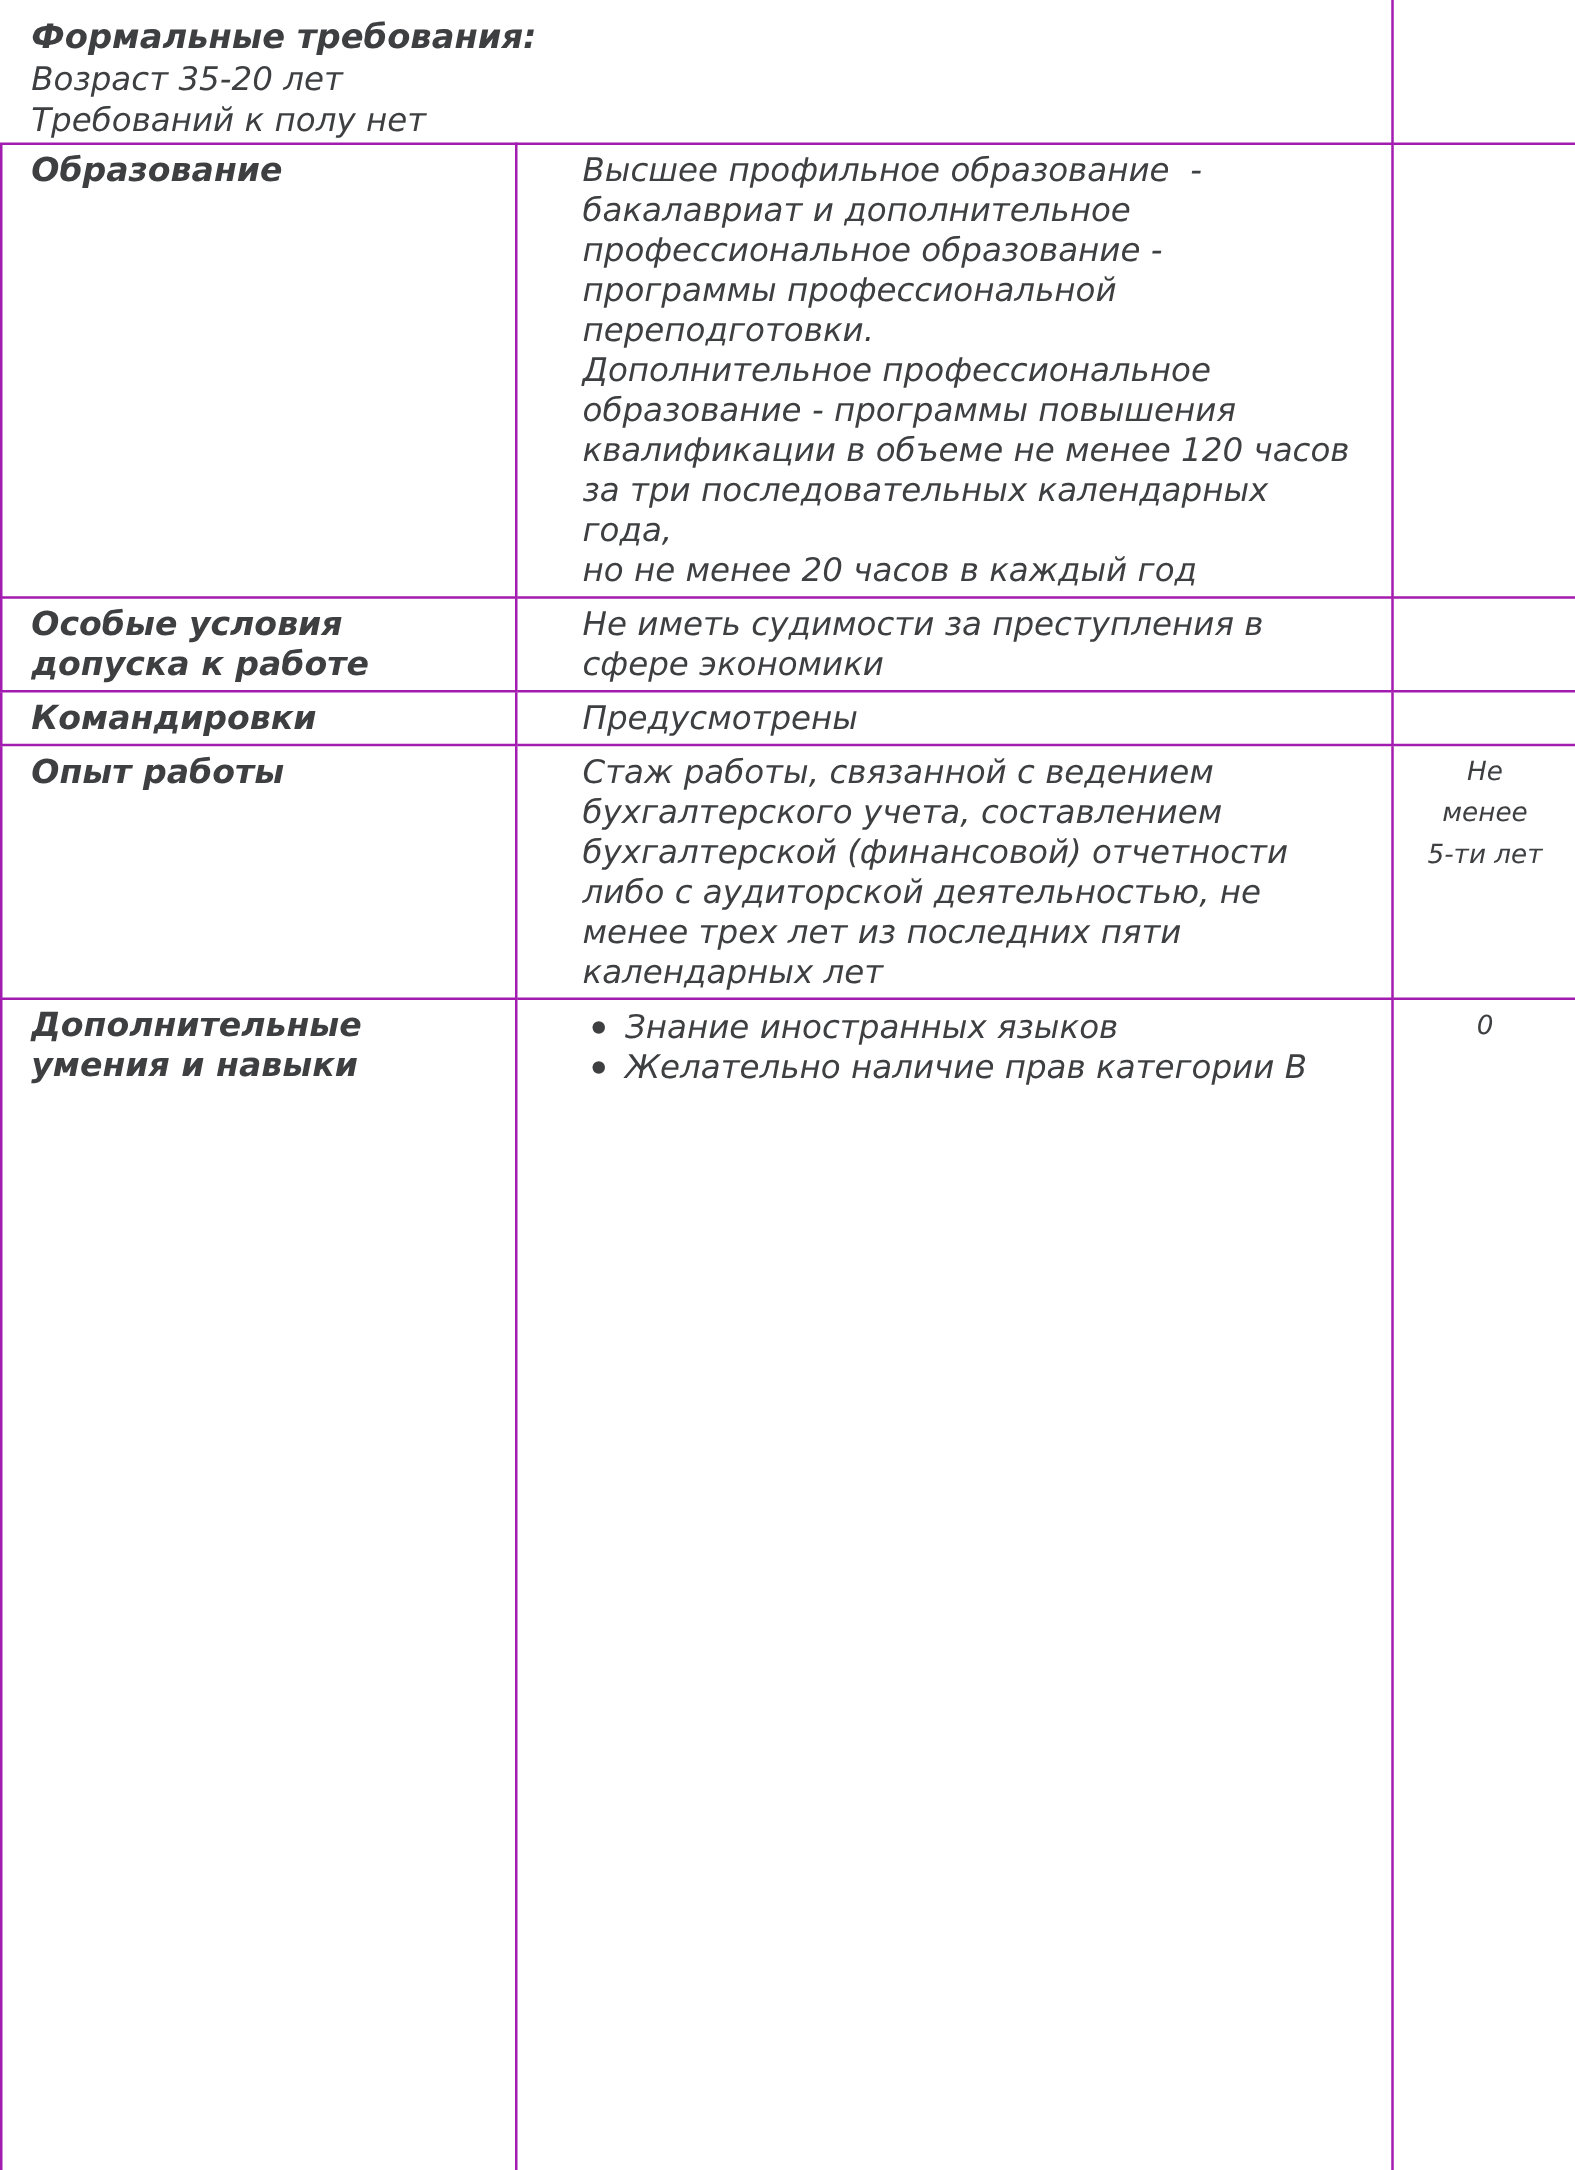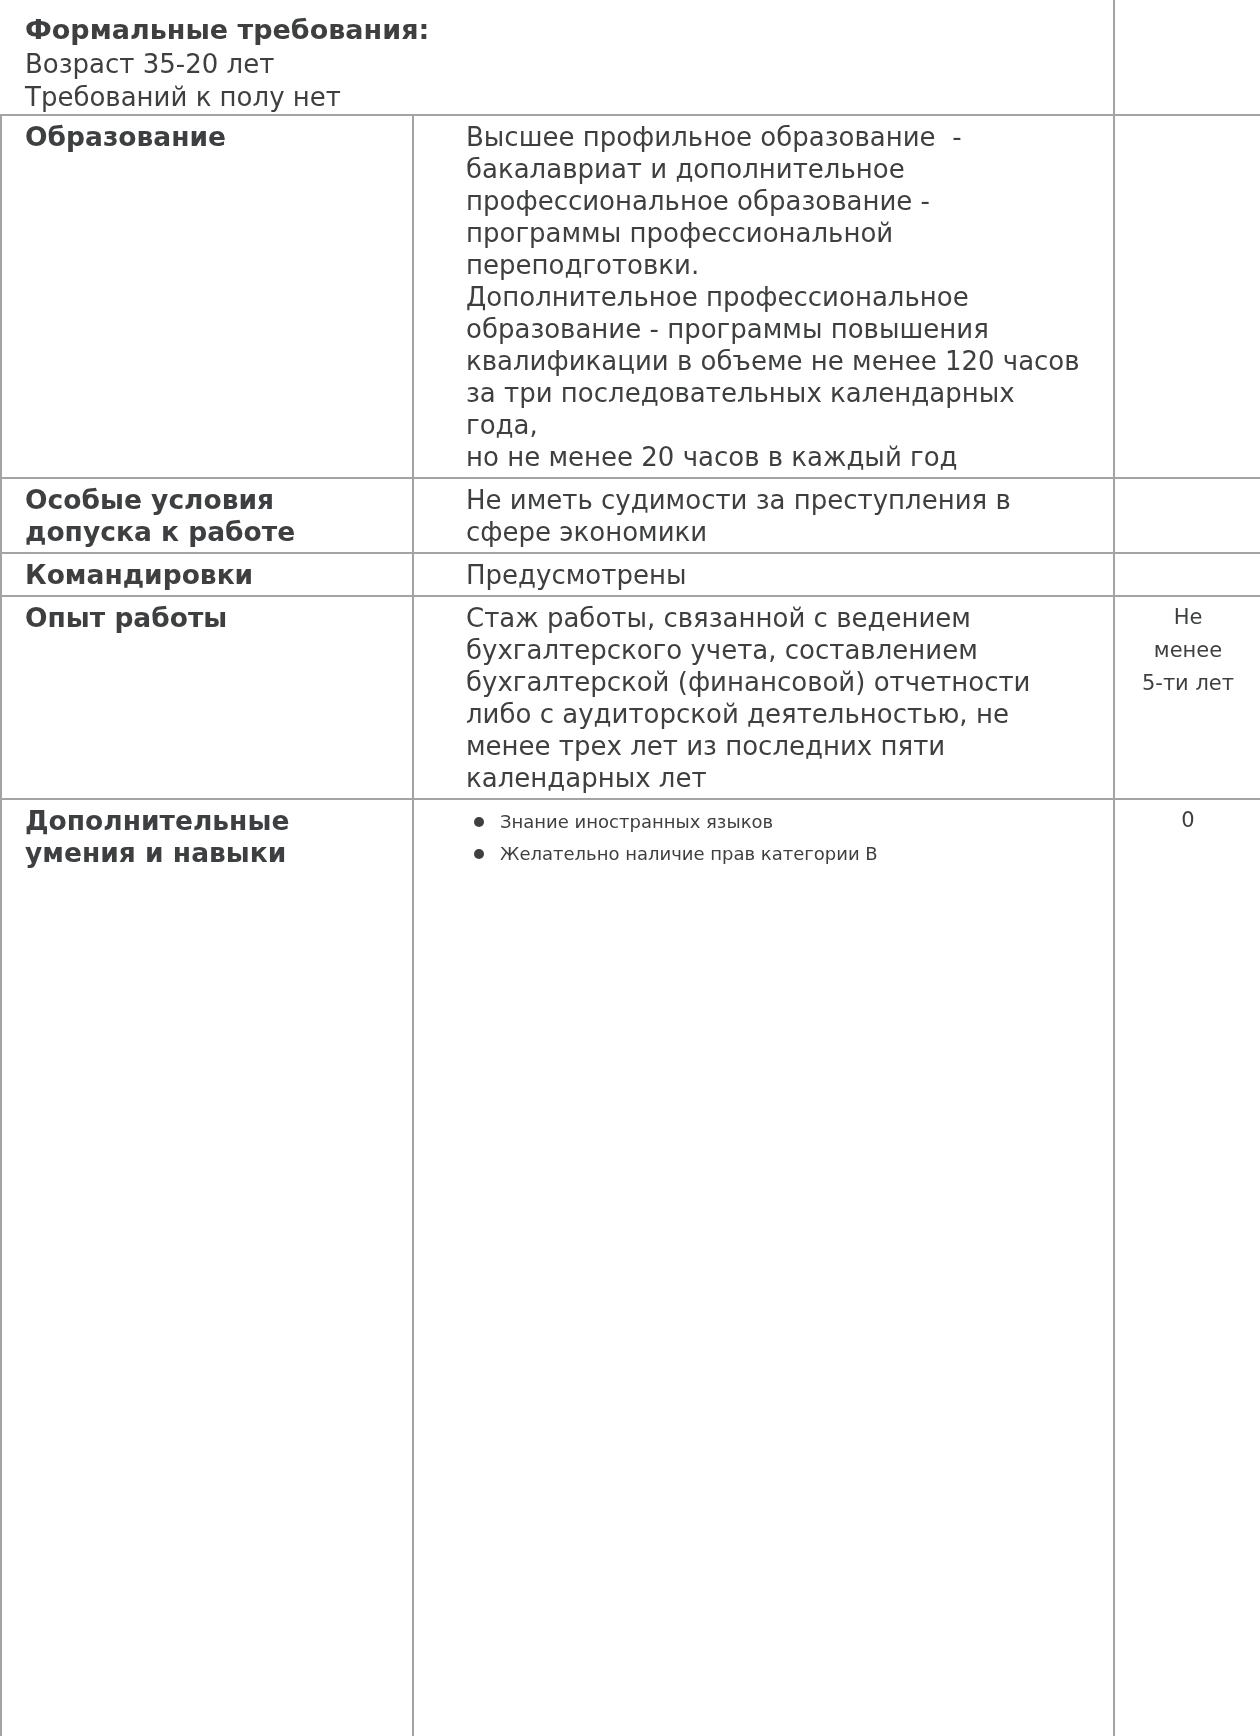"Формальные требования:" table.req { font-style: none -> italic }
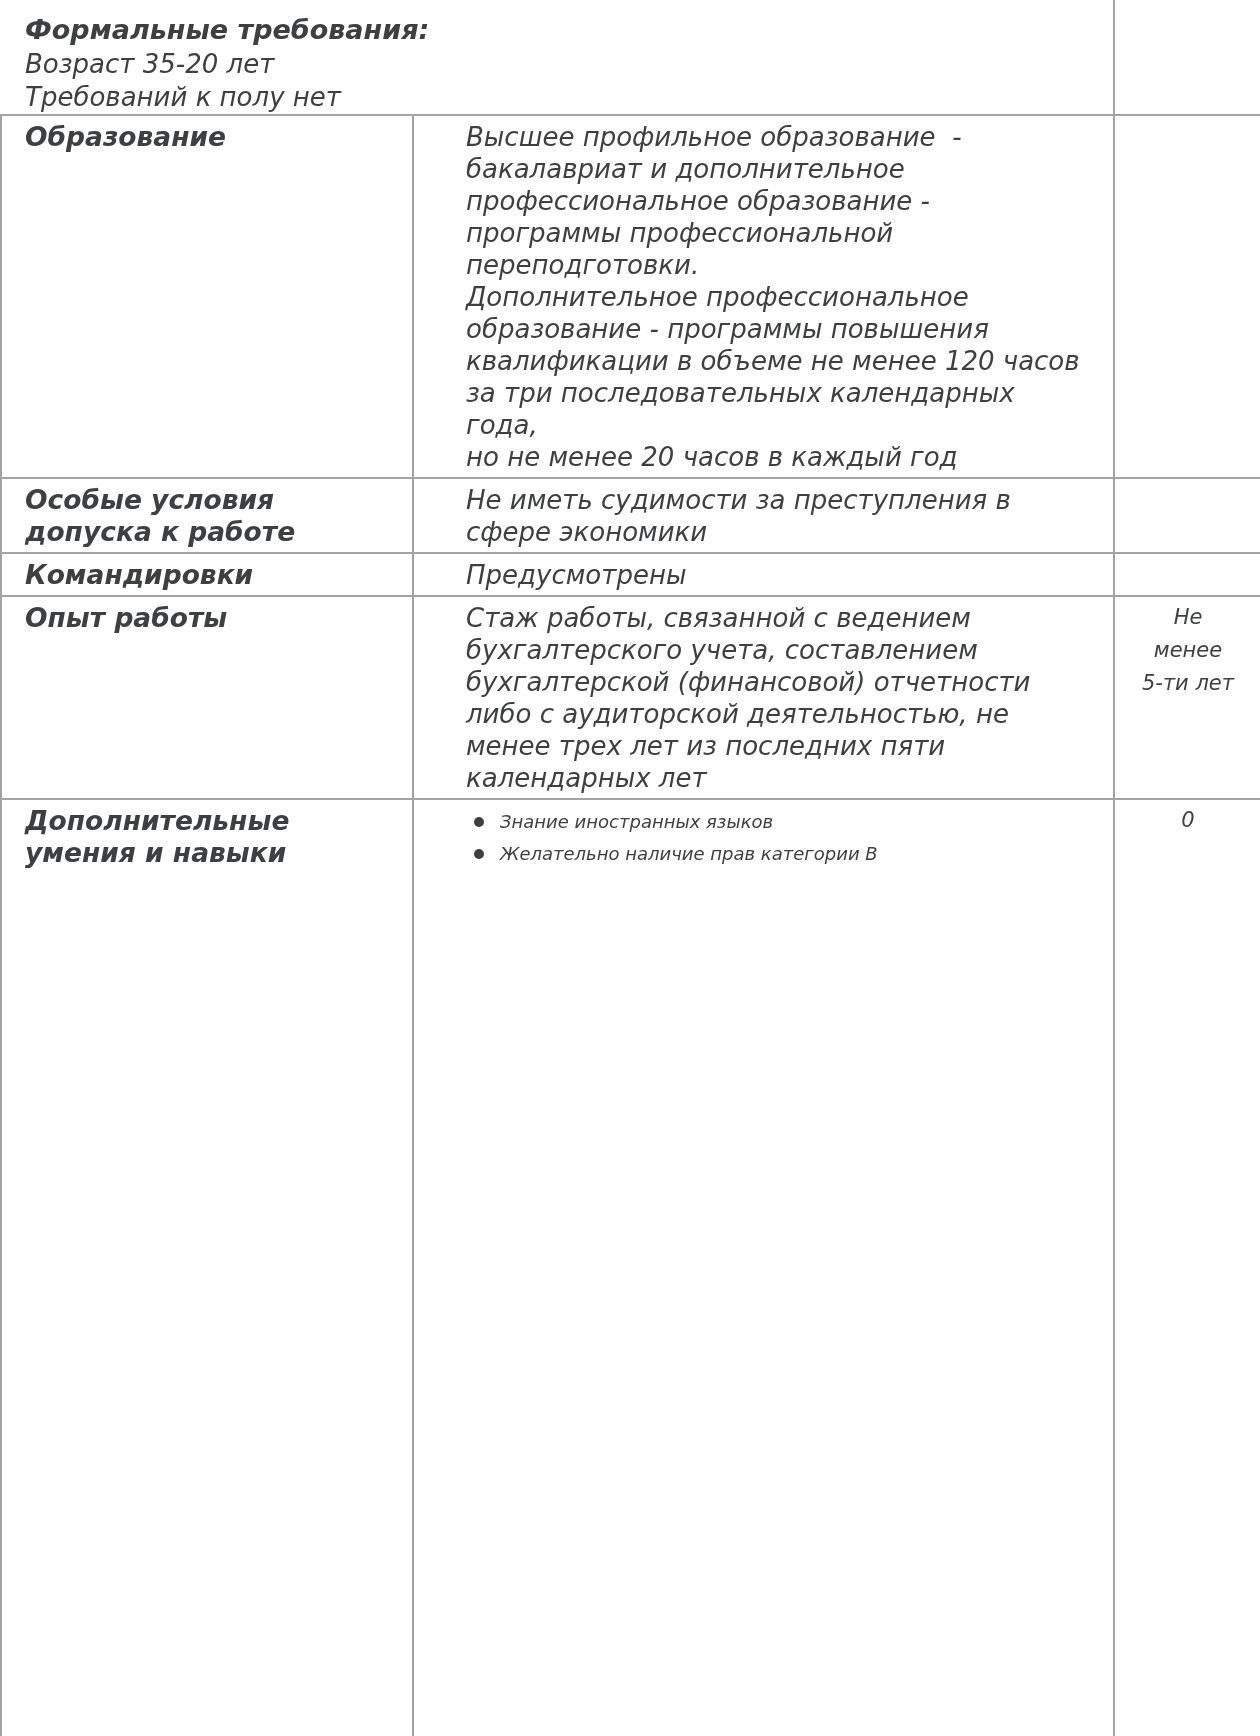"Образование" td { border: 2px solid #a3a3a3 -> 2px solid #a21caf }
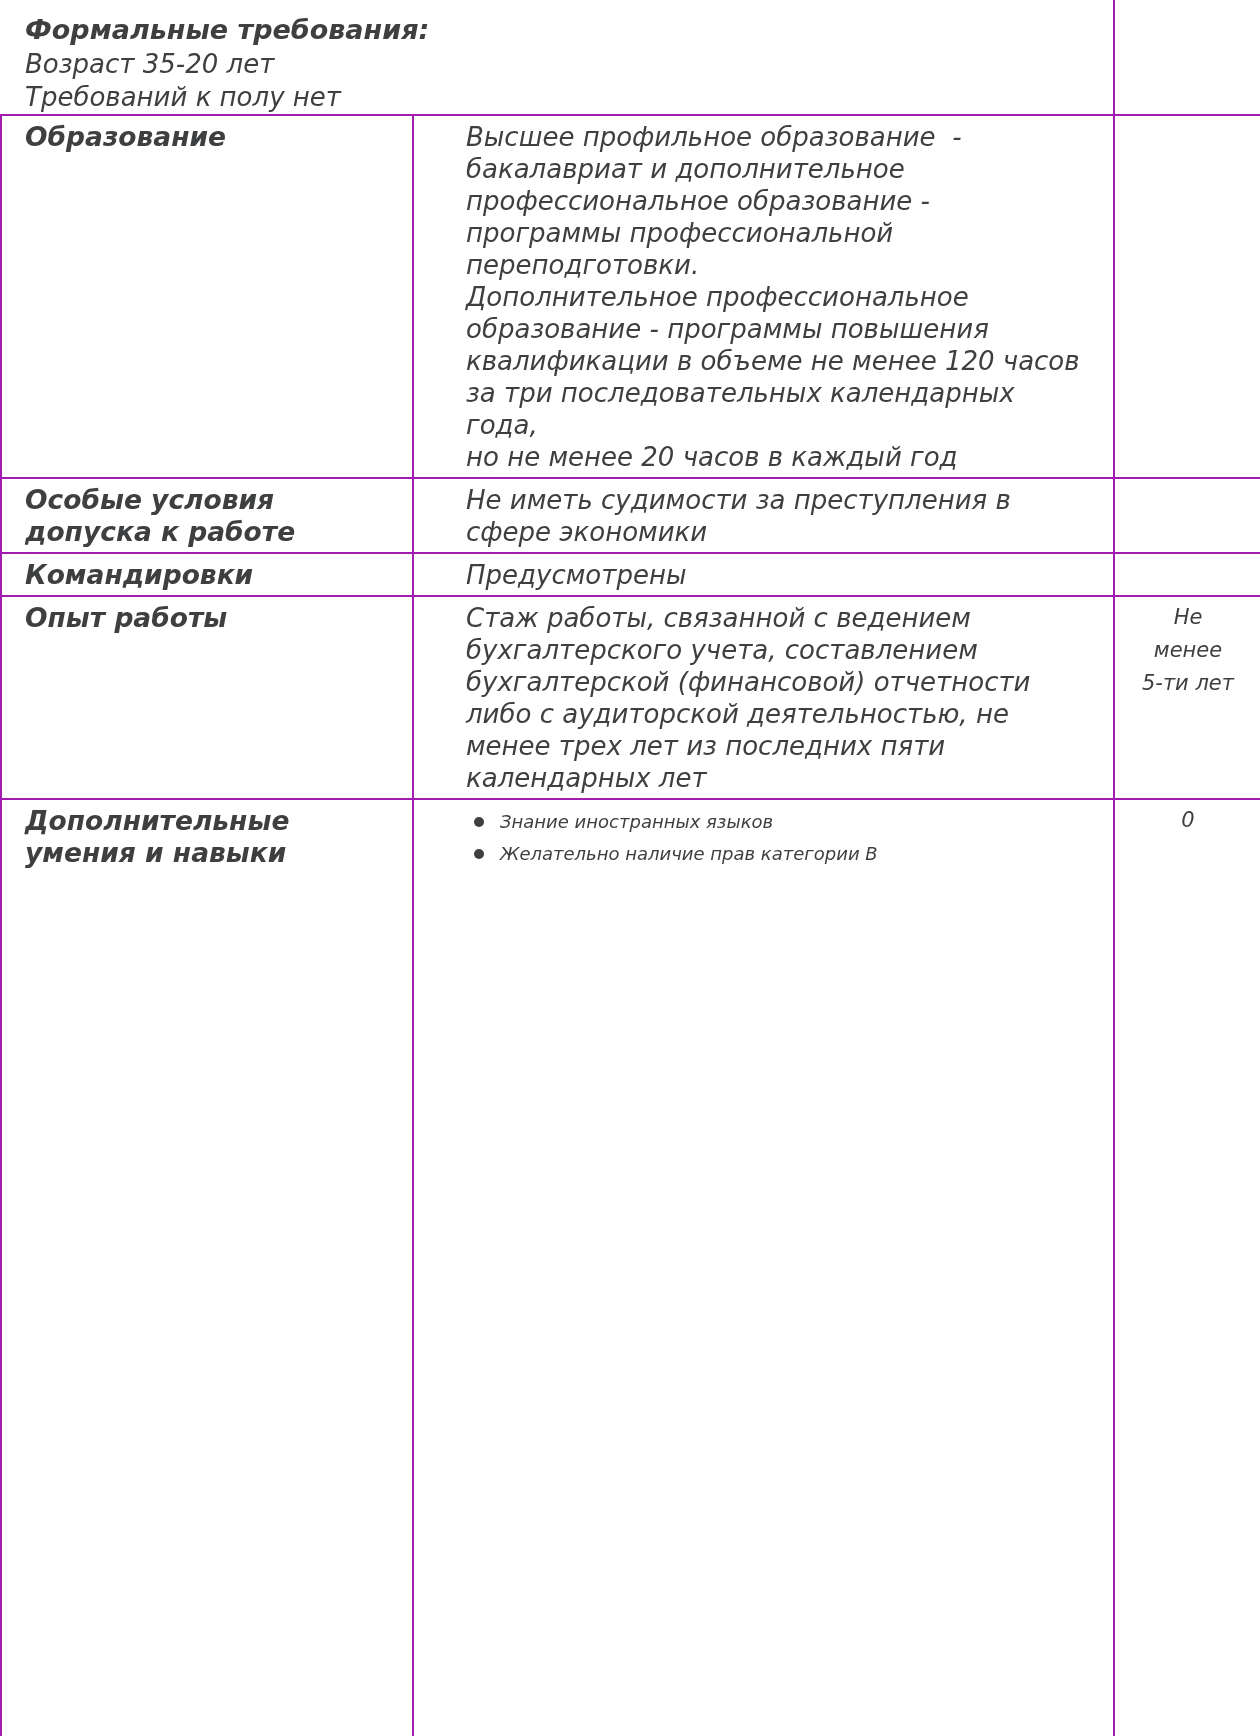"Знание иностранных языков" ul.bullet-list li { font-size: 18px -> 26px }
